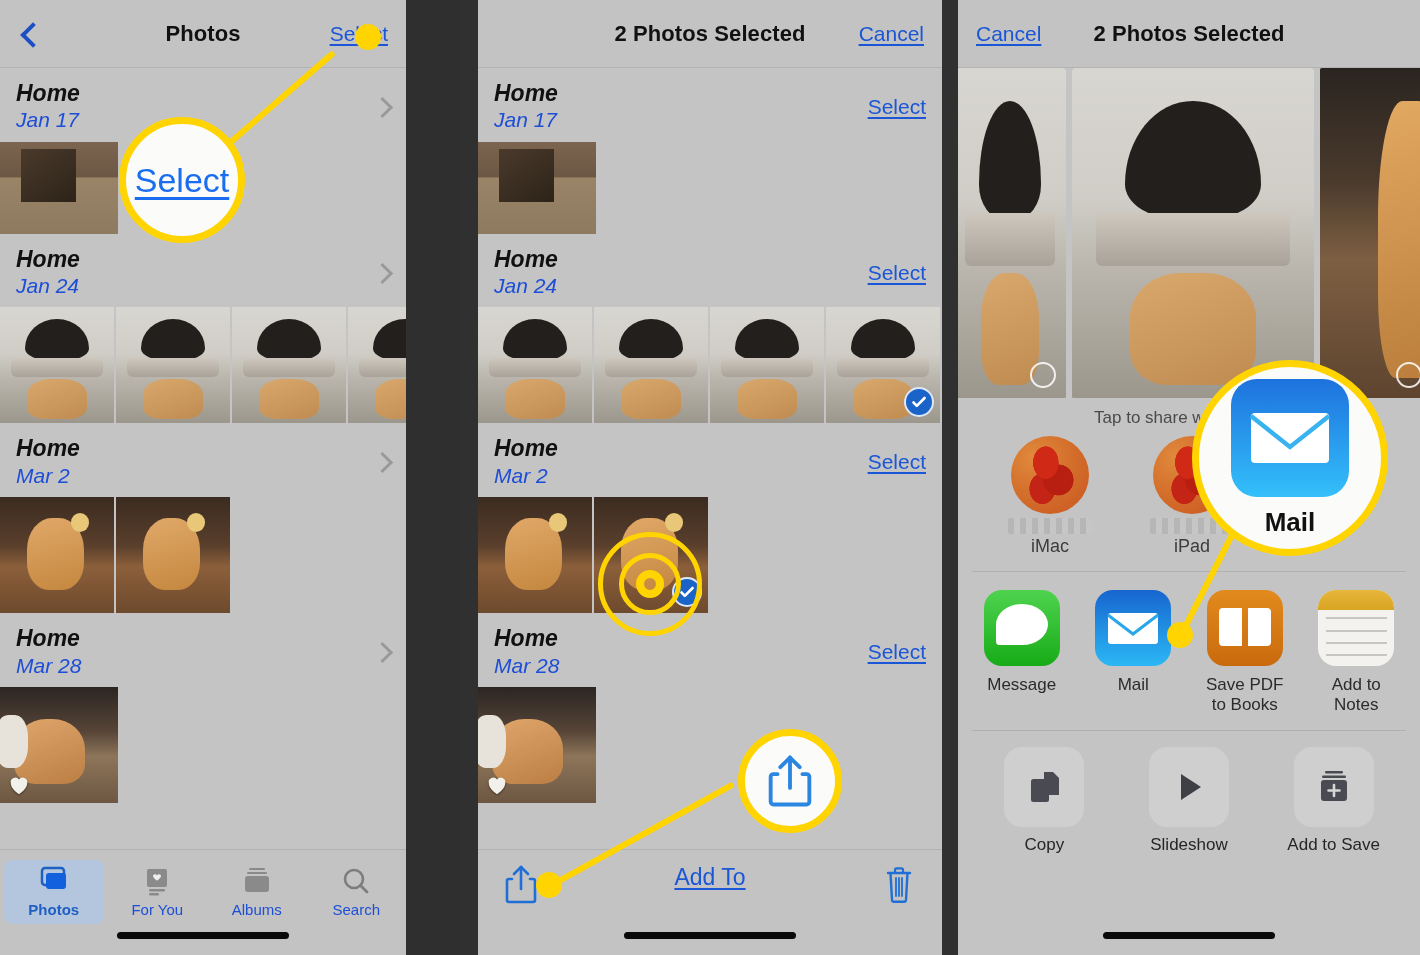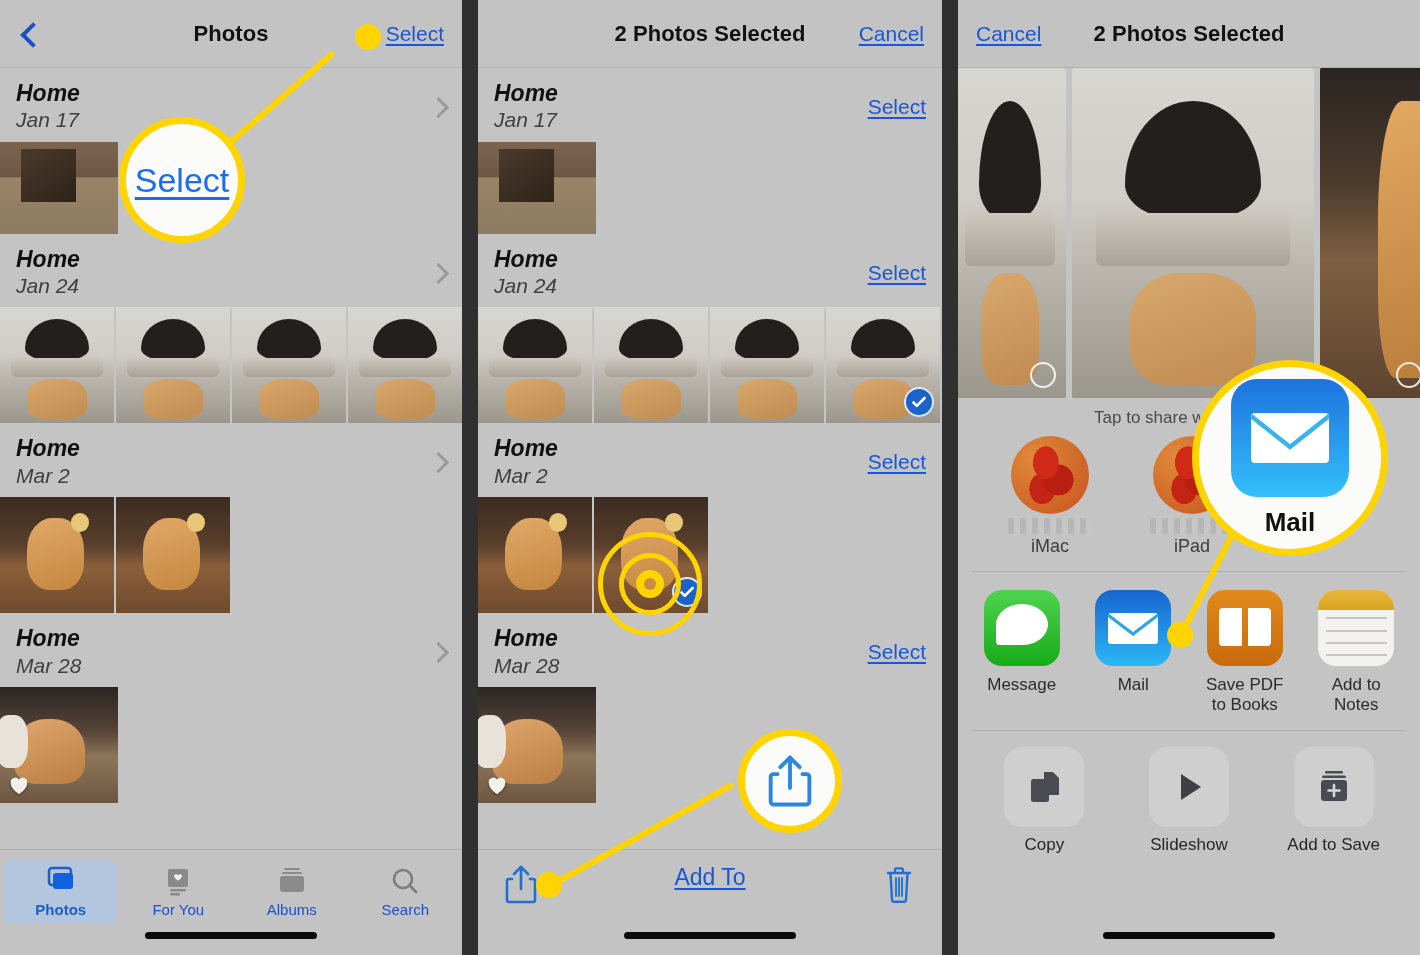"Photos" #panel1 { width: 462px -> 406px }
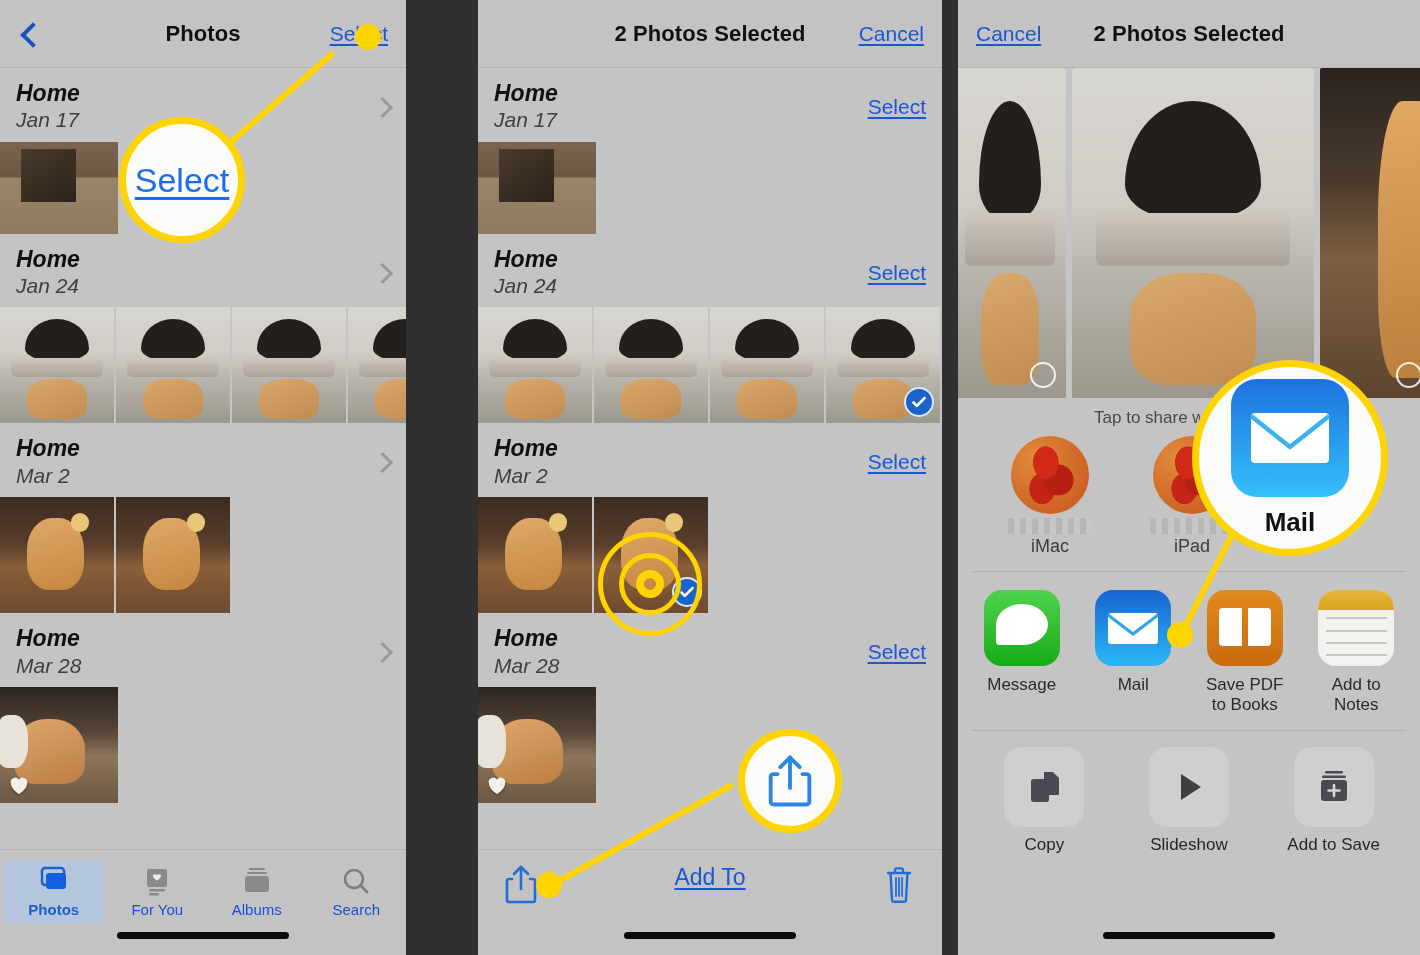"Jan 17" .moment-sub { color: #404040 -> #1d4ed8 }
